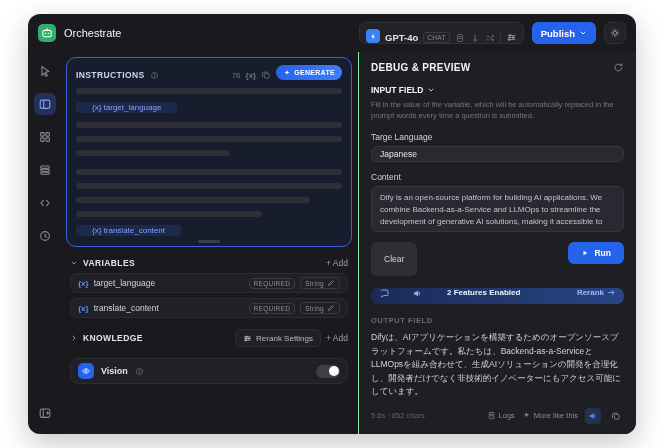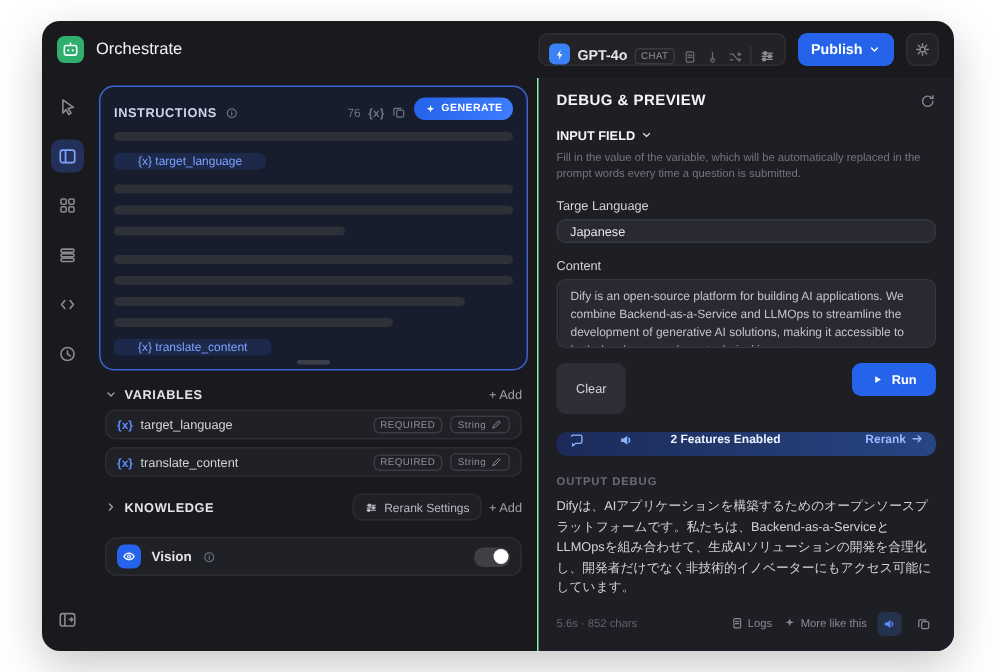"OUTPUT DEBUG" div.output-title { text: DEBUG -> FIELD }
